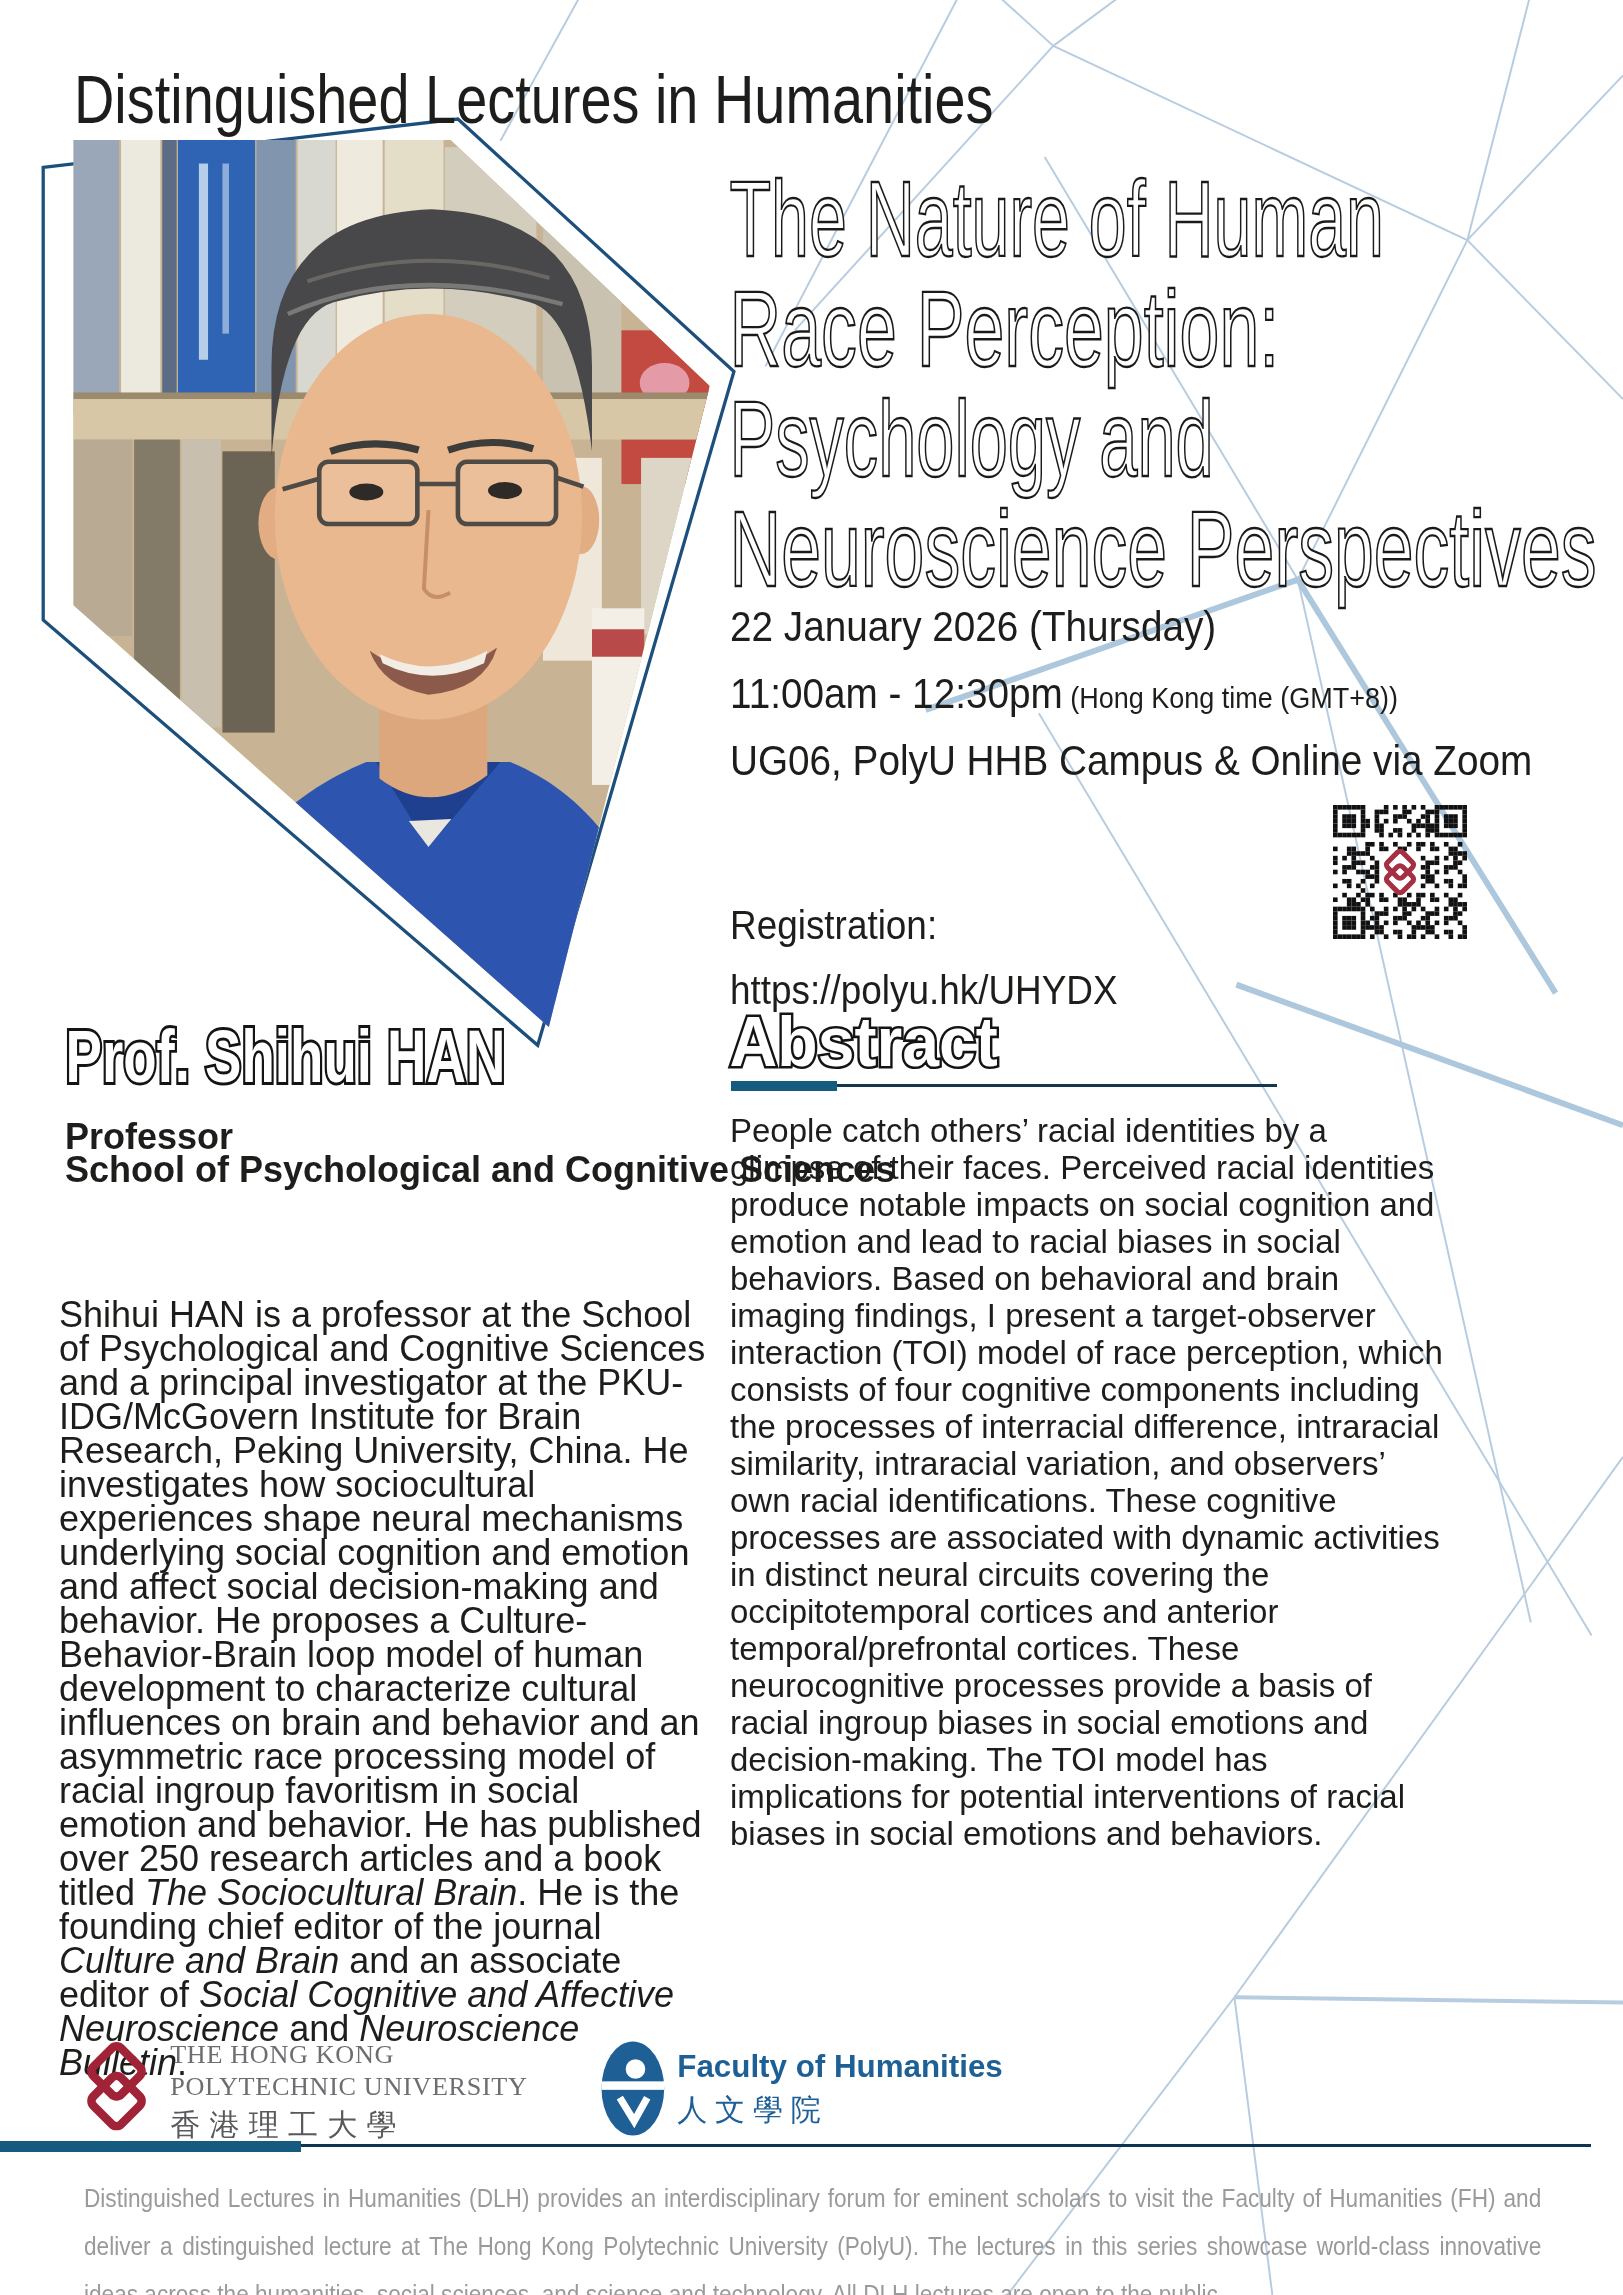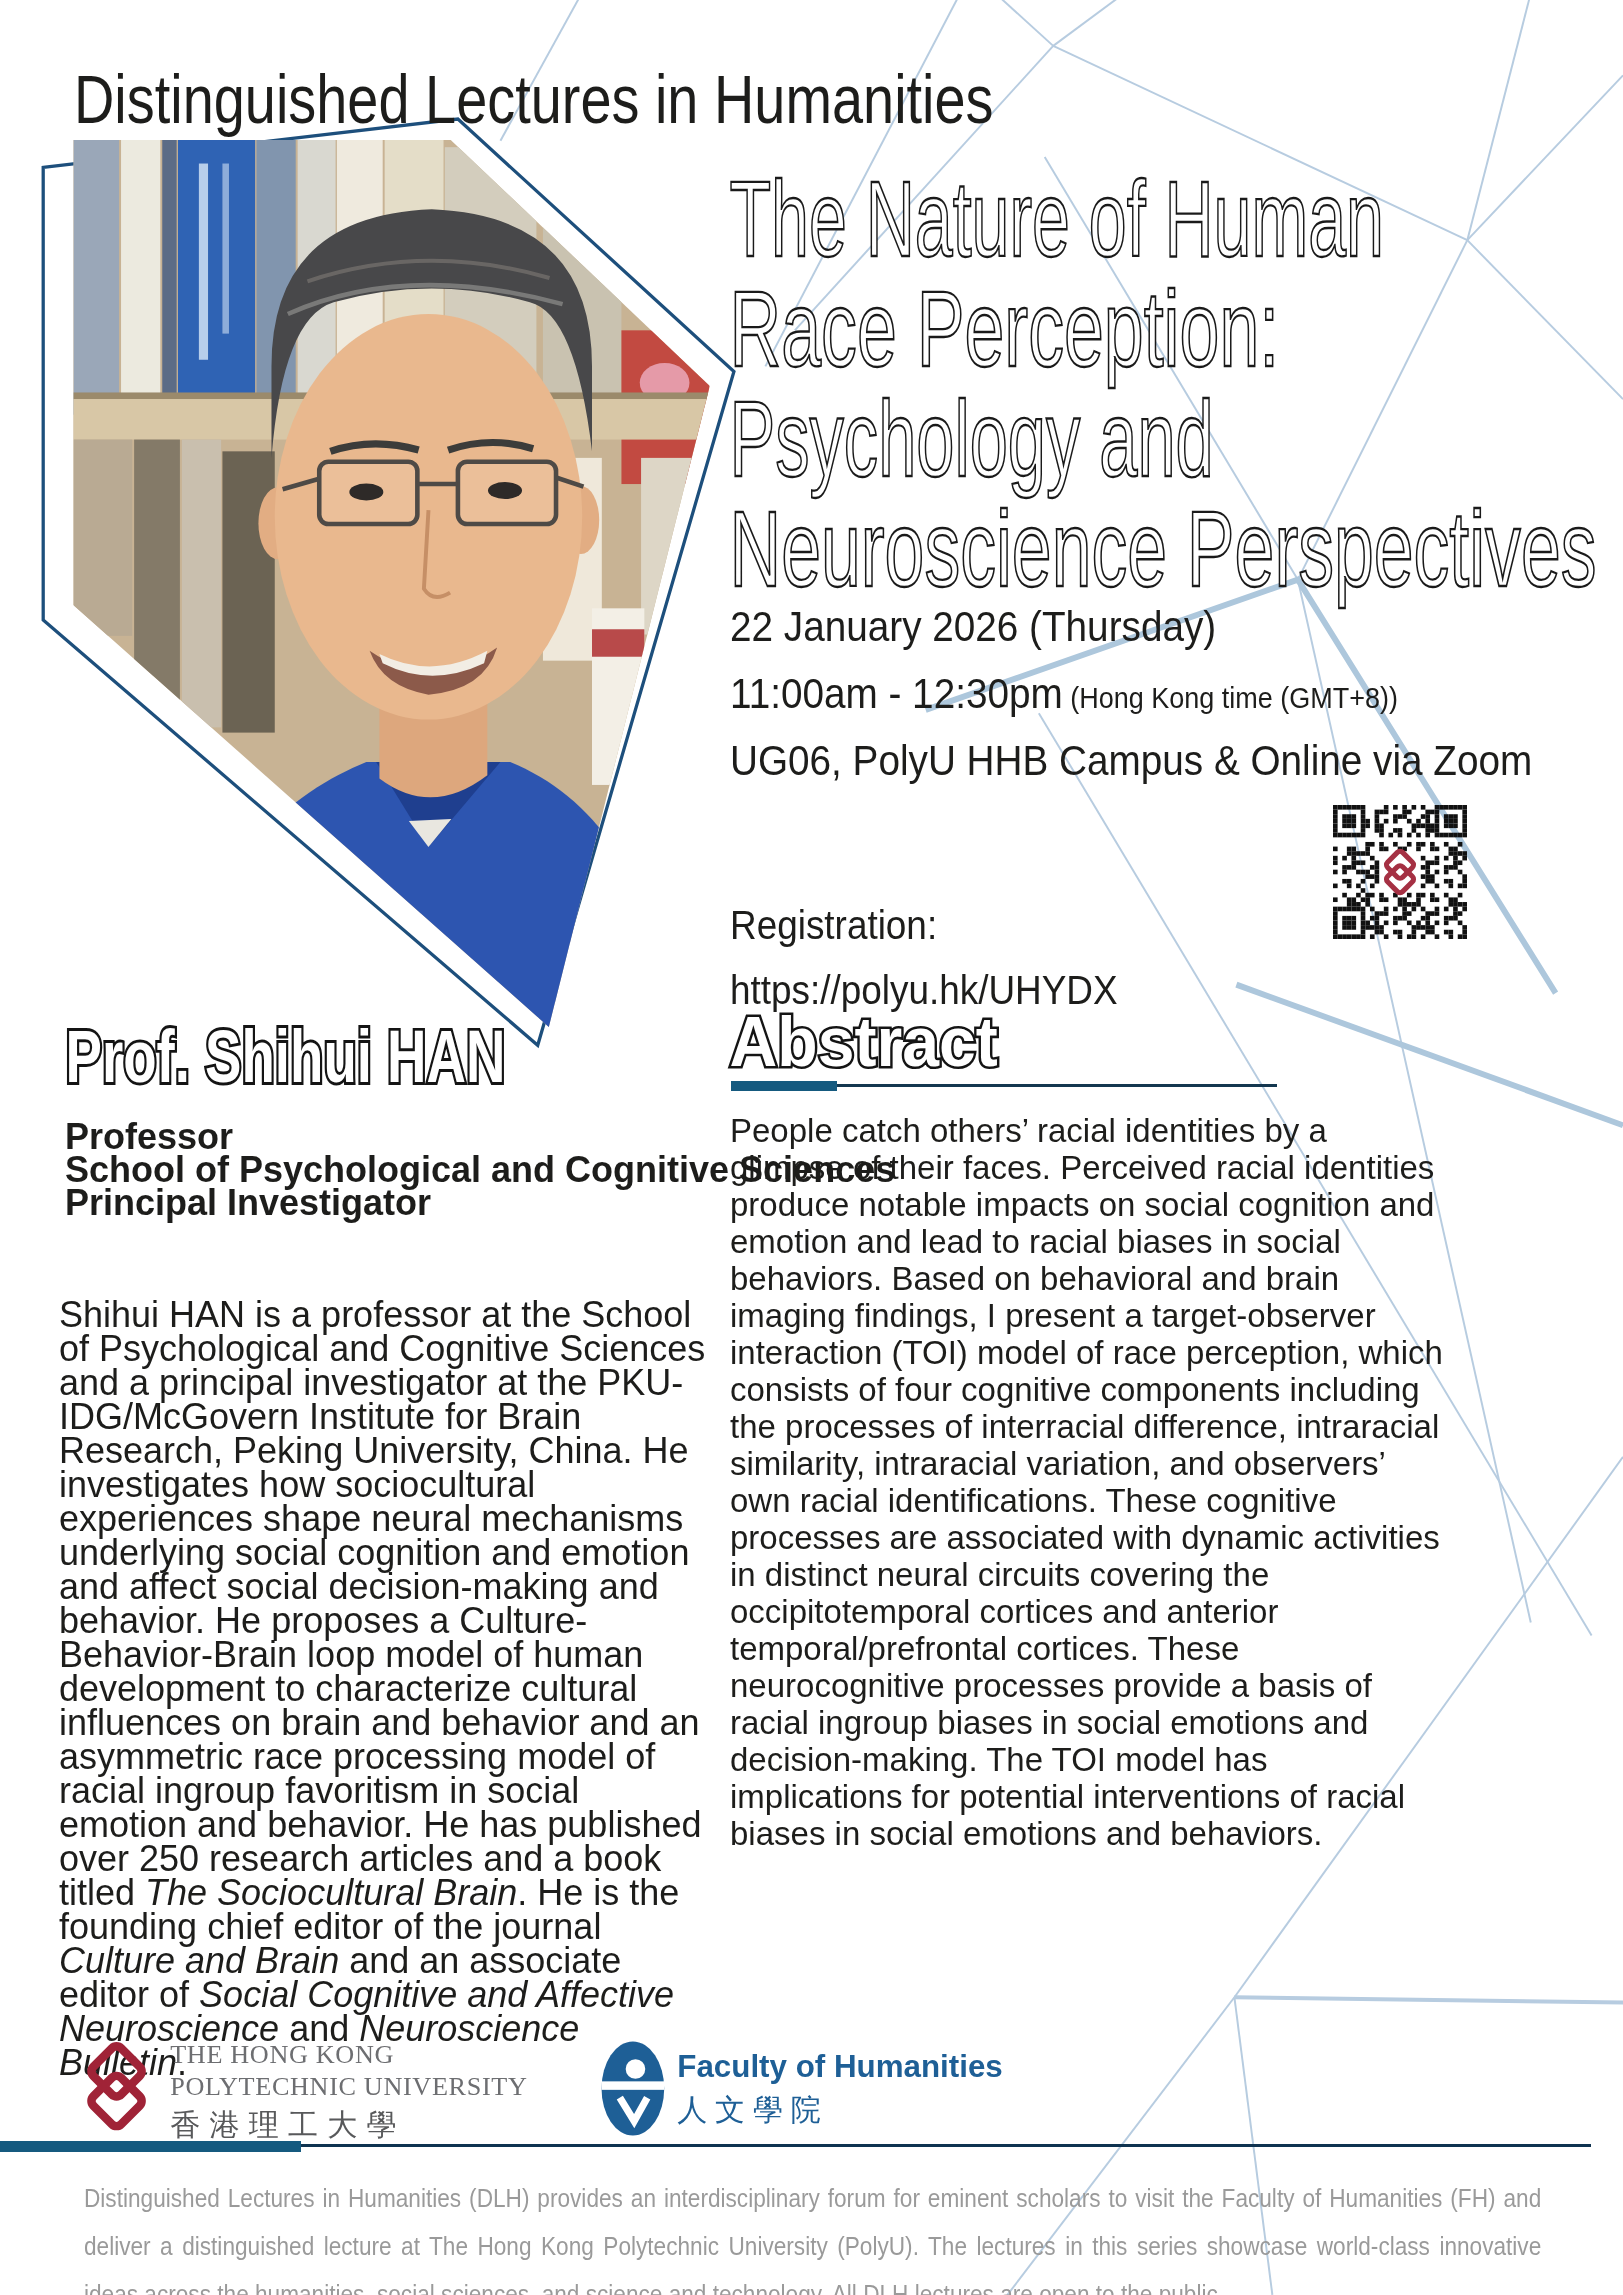"Principal Investigator" div { html: <div>Principal Investigator</div> -> none }
